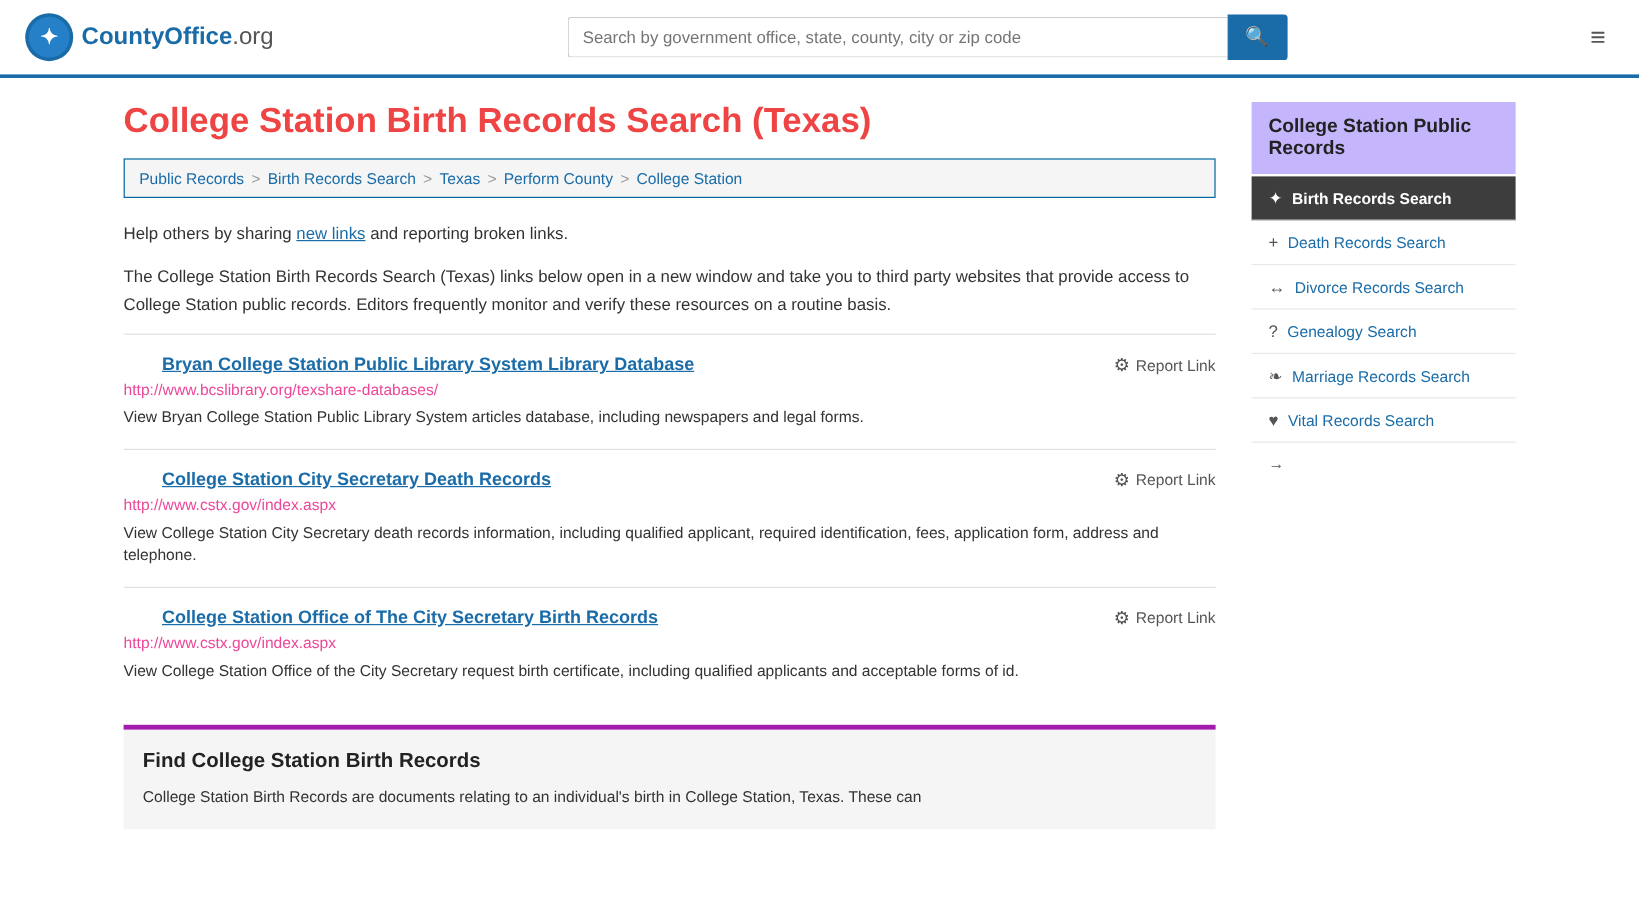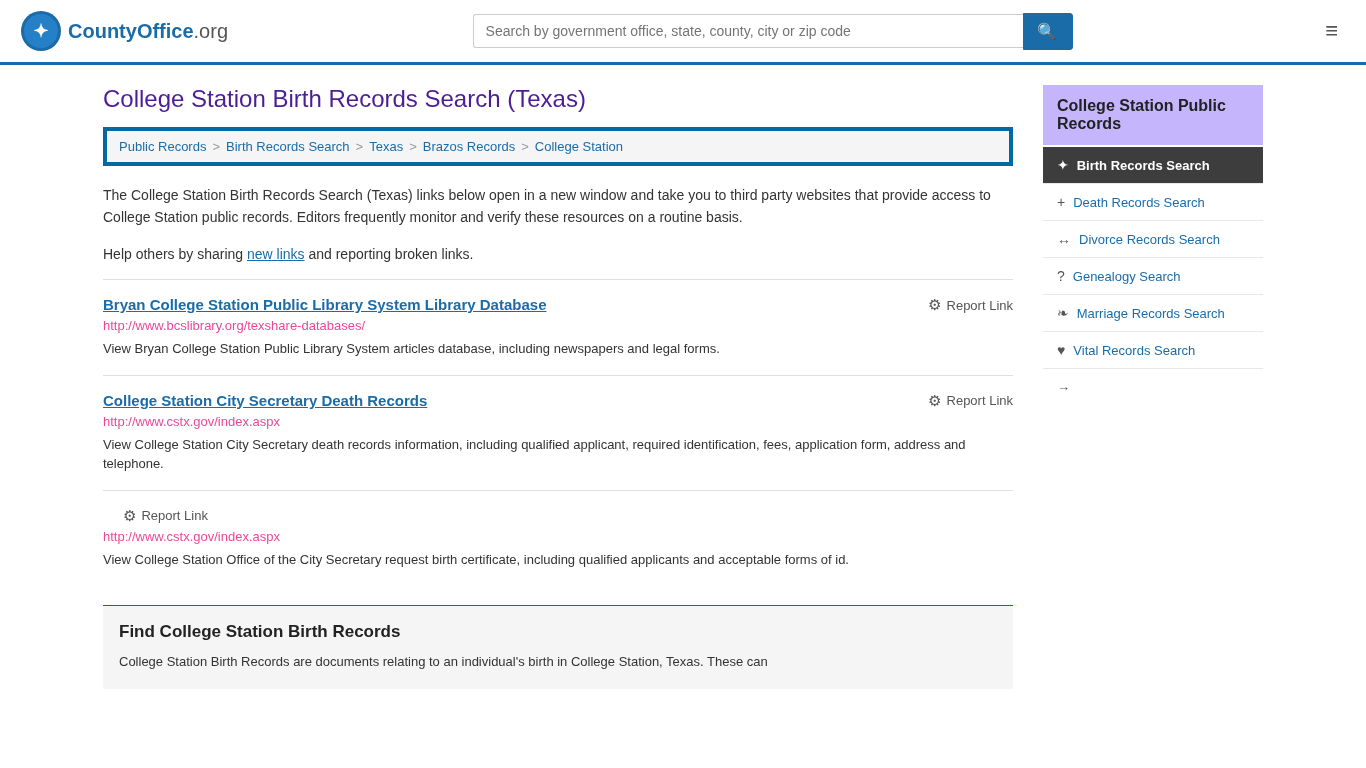"College Station Birth Records Search" h1 { color: #4c1d95 -> #ef4444; font-size: 24px -> 29px; font-weight: normal -> bold }
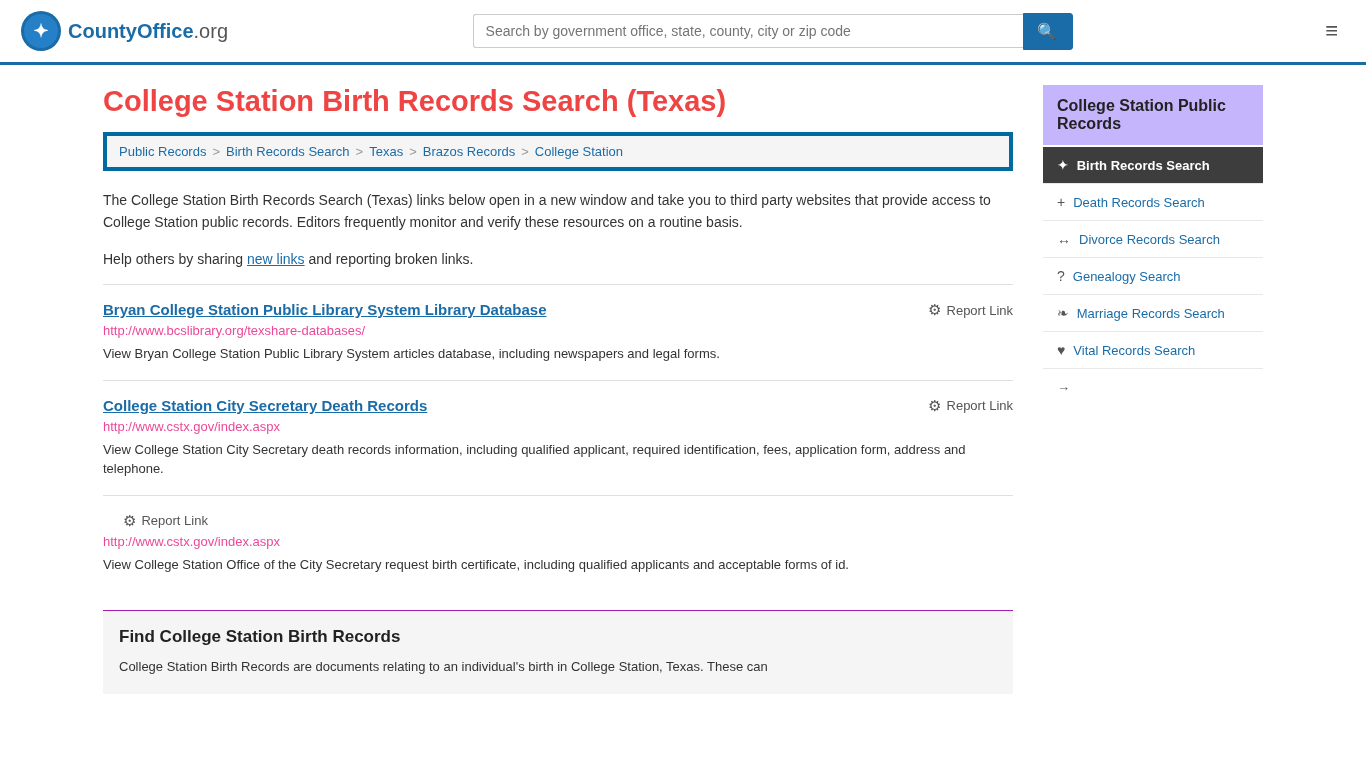"Public Records" div { border: 4px solid #0369a1 -> 1px solid #0369a1 }
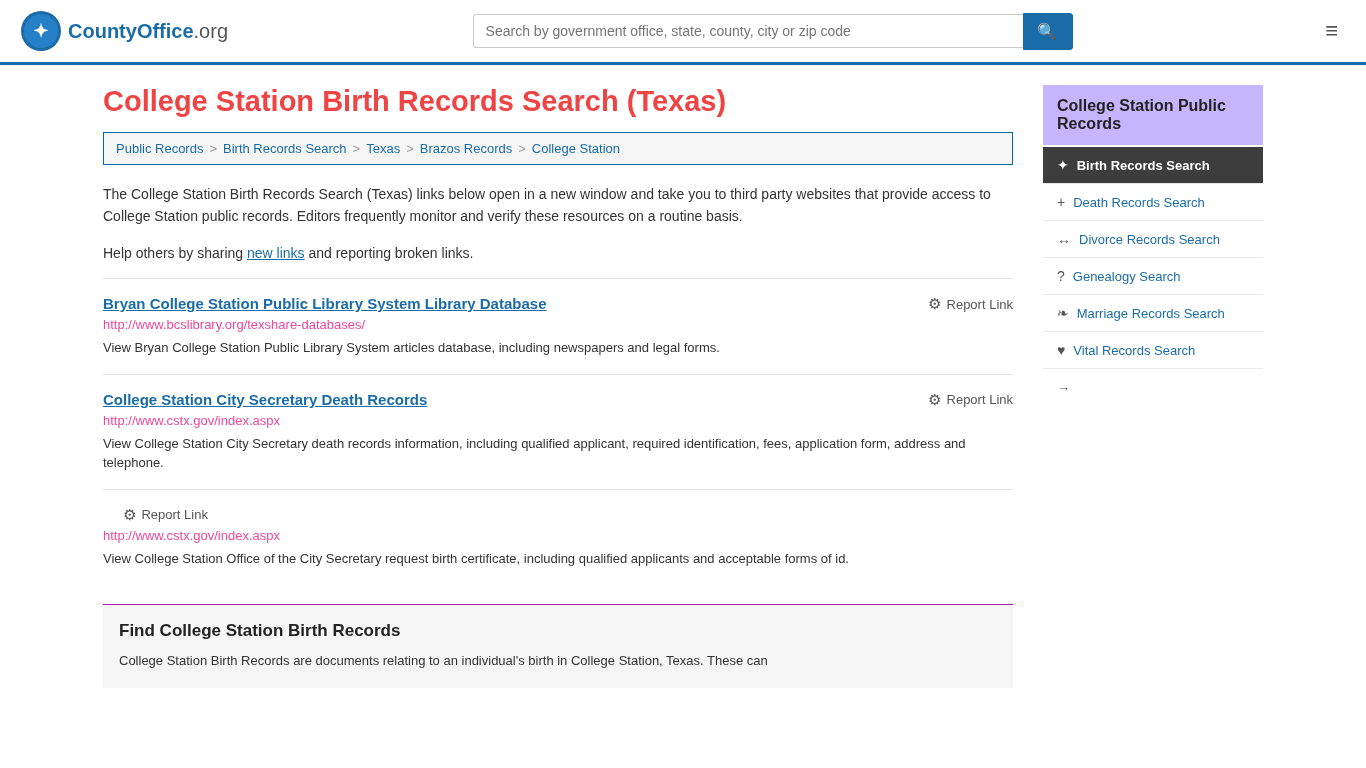"Brazos Records" a.breadcrumb-link { text: Brazos Records -> Perform County }
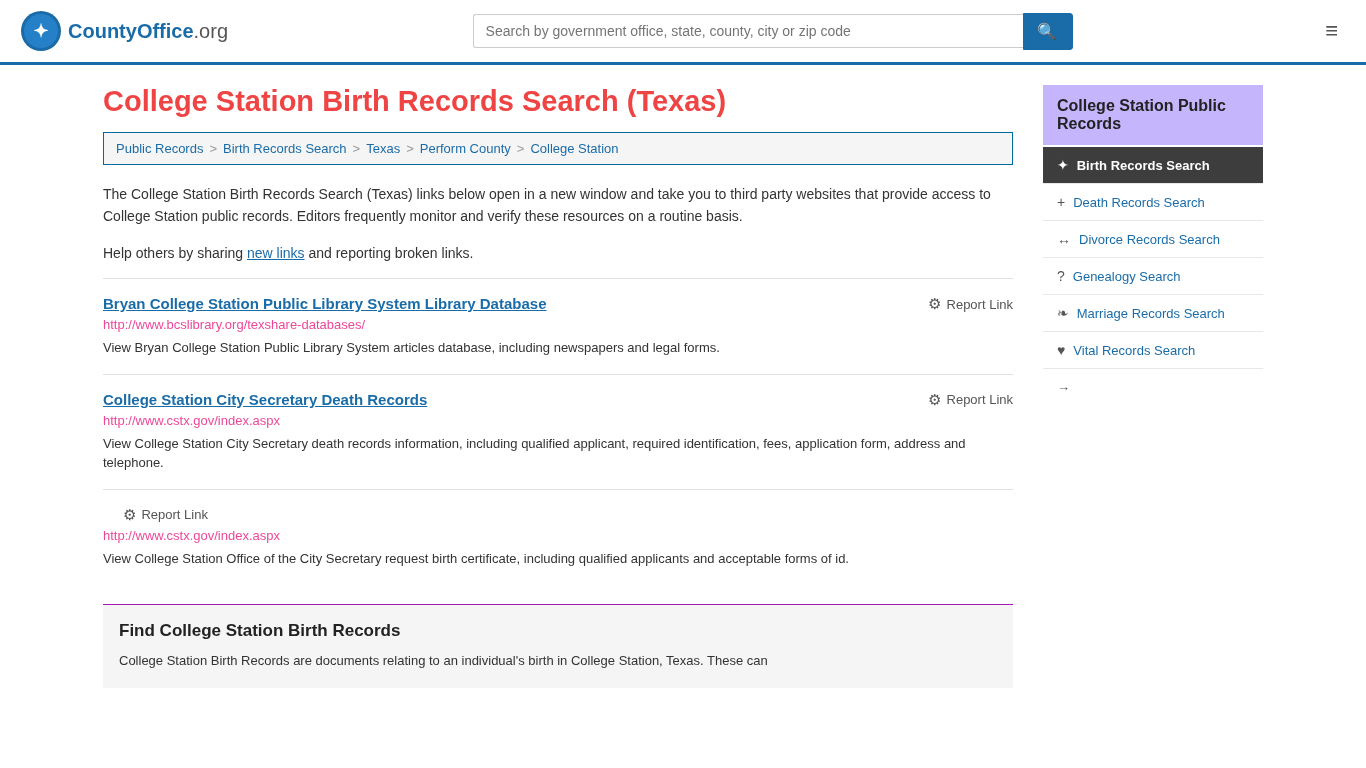"The College Station Birth Records" p.desc-para { order: before "Help others by sharing new" -> after "Help others by sharing new" }
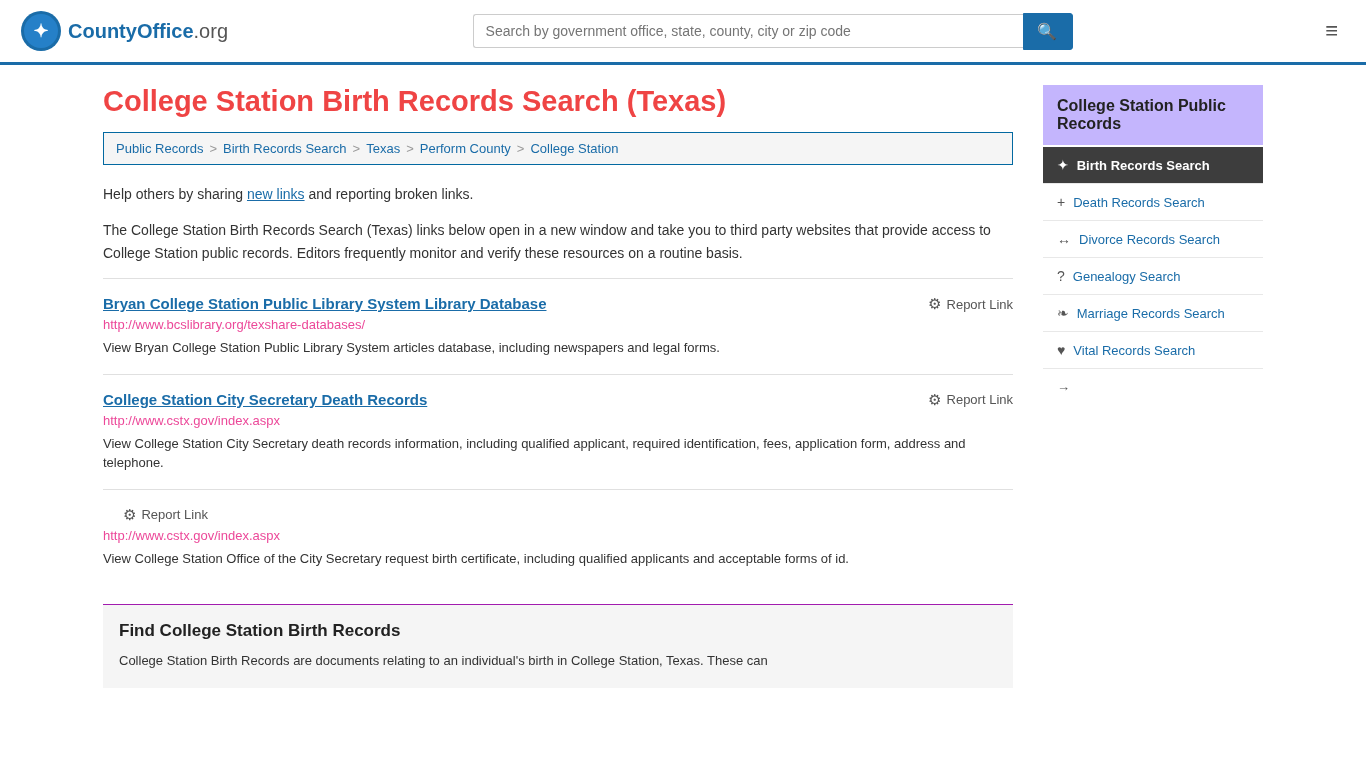"Bryan College Station Public Library" .result-header { margin-left: none -> 32px }
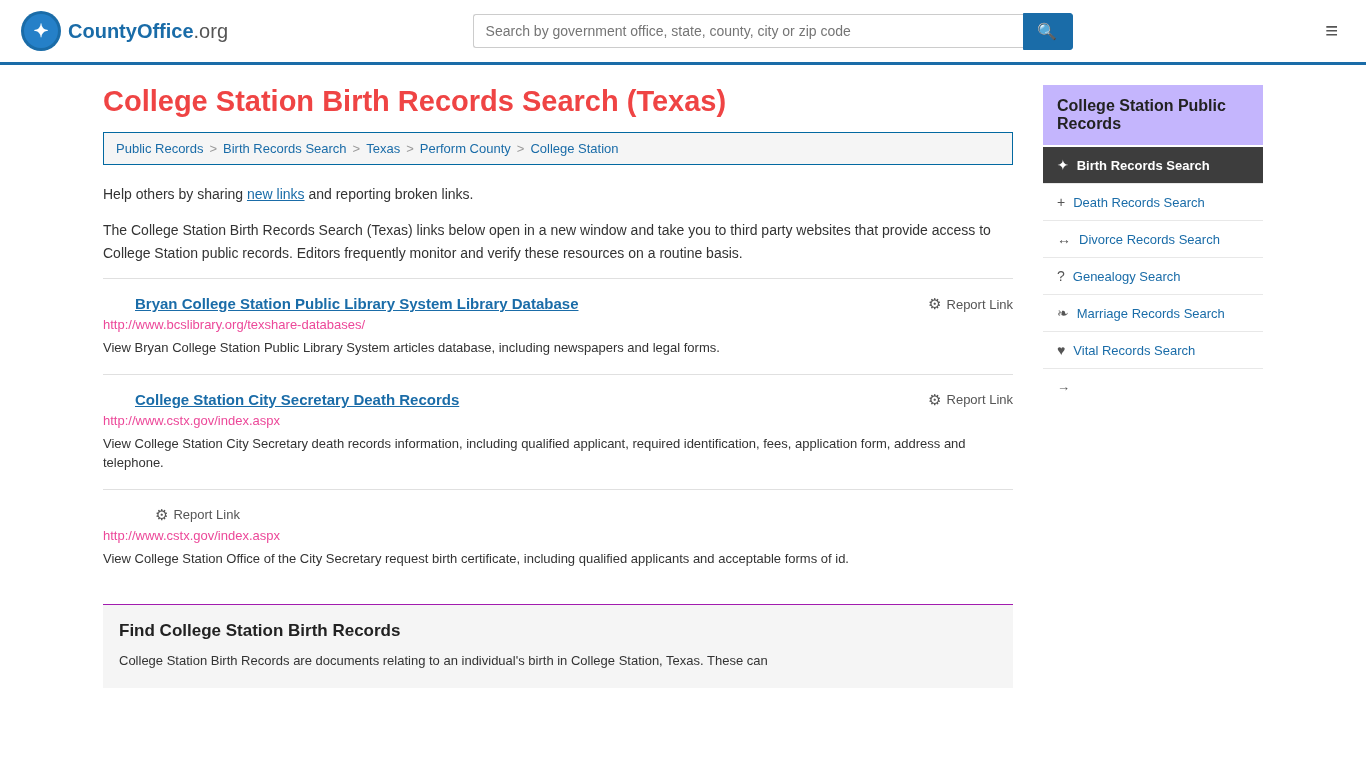"College Station Office of The" a.result-title { html: none -> <a>College Station Office of The City Secretary Birth Records</a> }
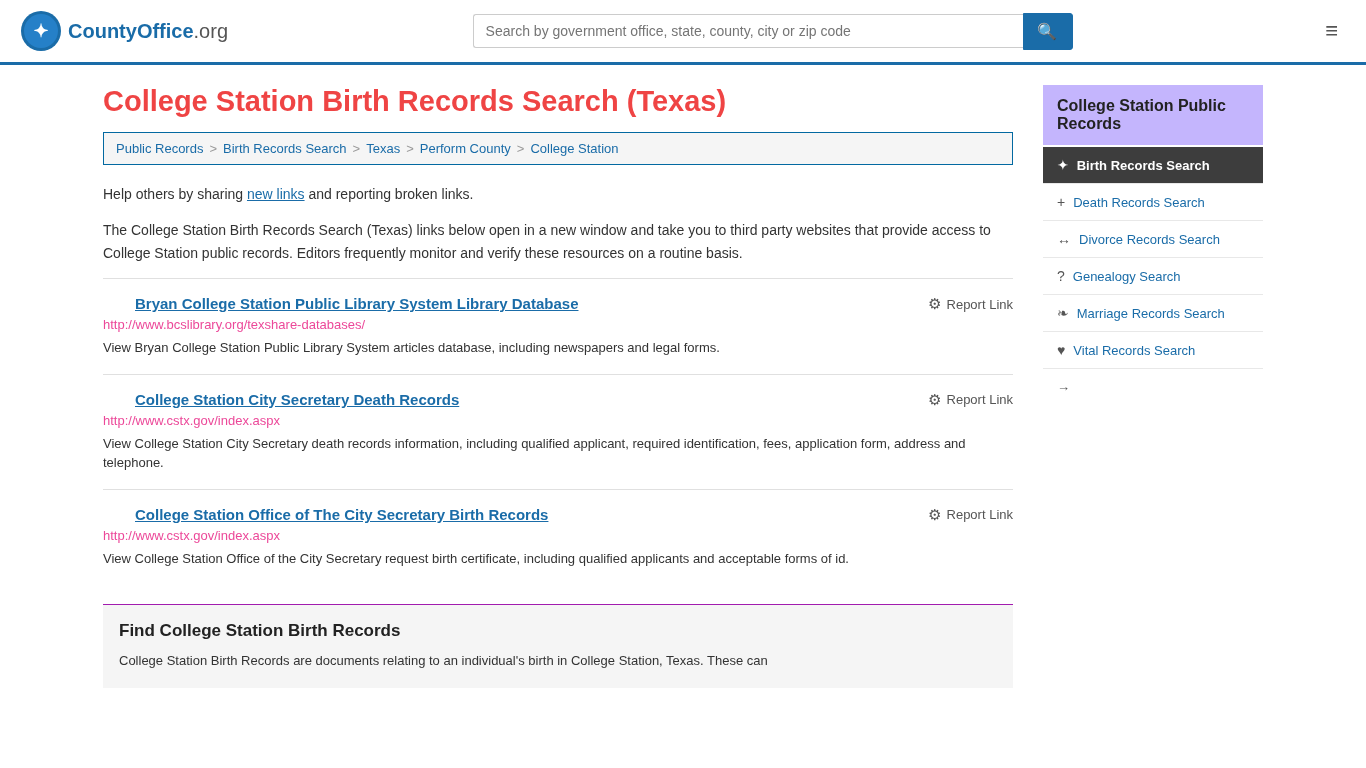"Find College Station Birth Records" div { border-top: 1px solid #a21caf -> 4px solid #a21caf }
